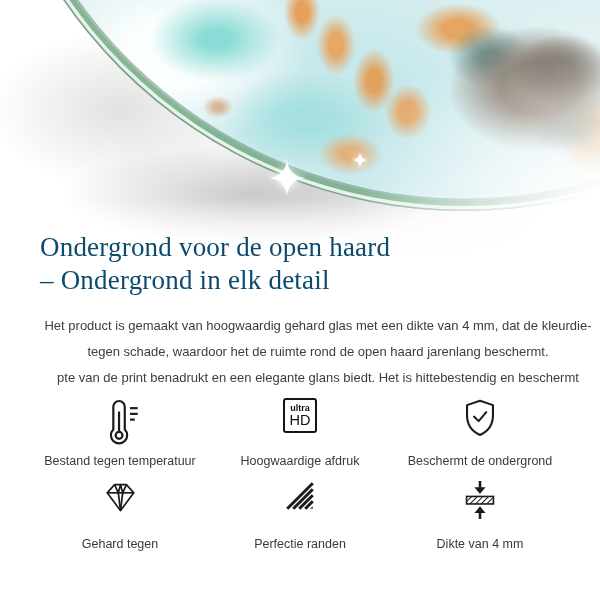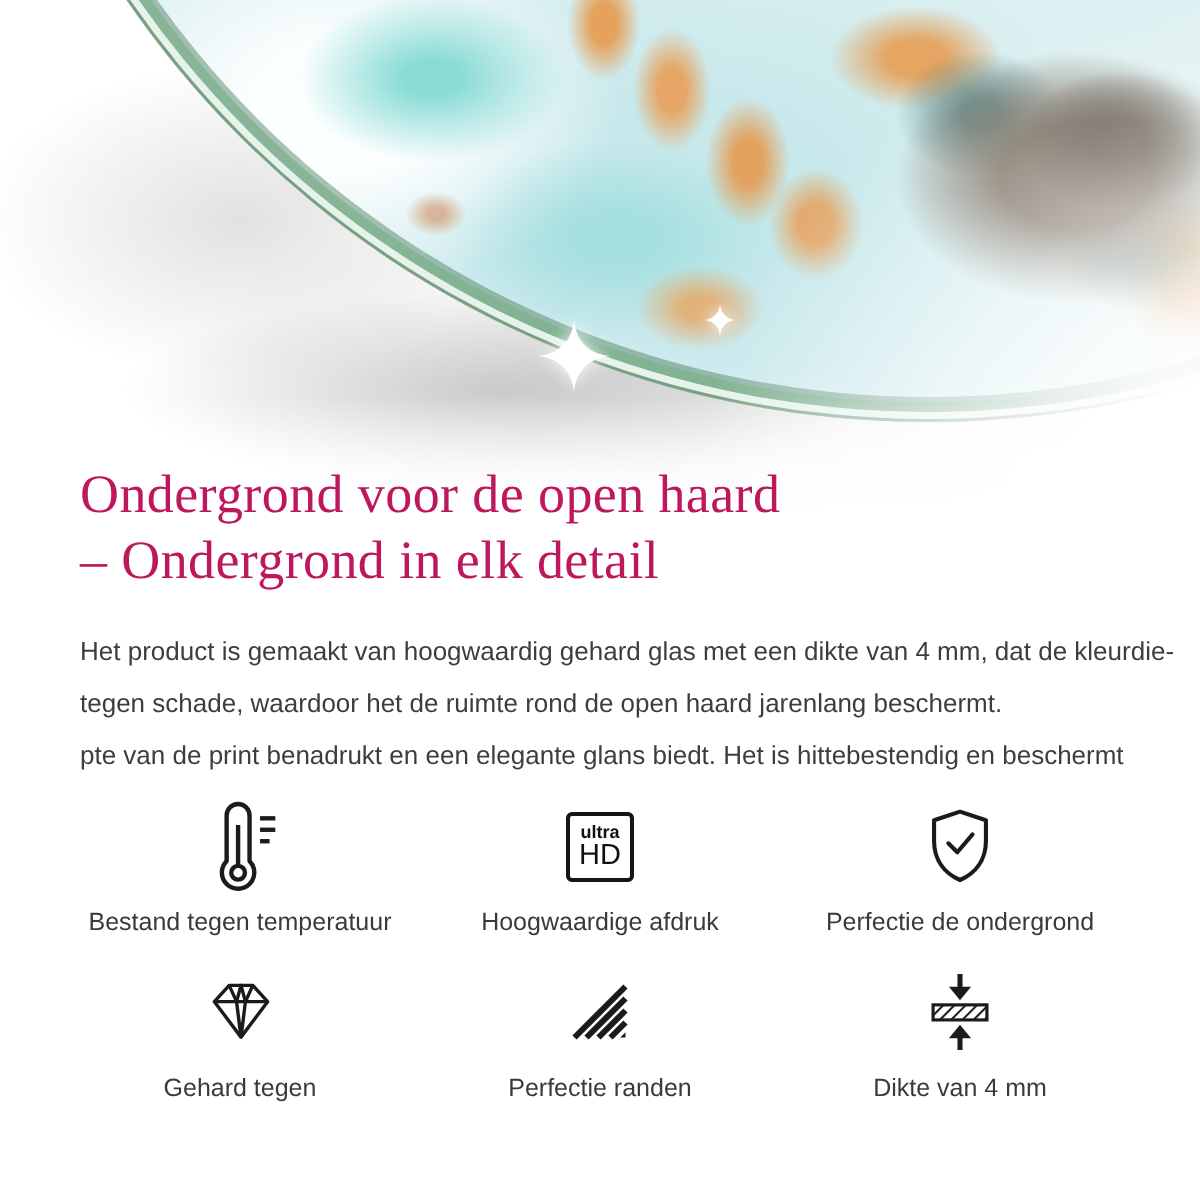"Ondergrond voor de open haard" .page-title { color: #be185d -> #0c4a6e }
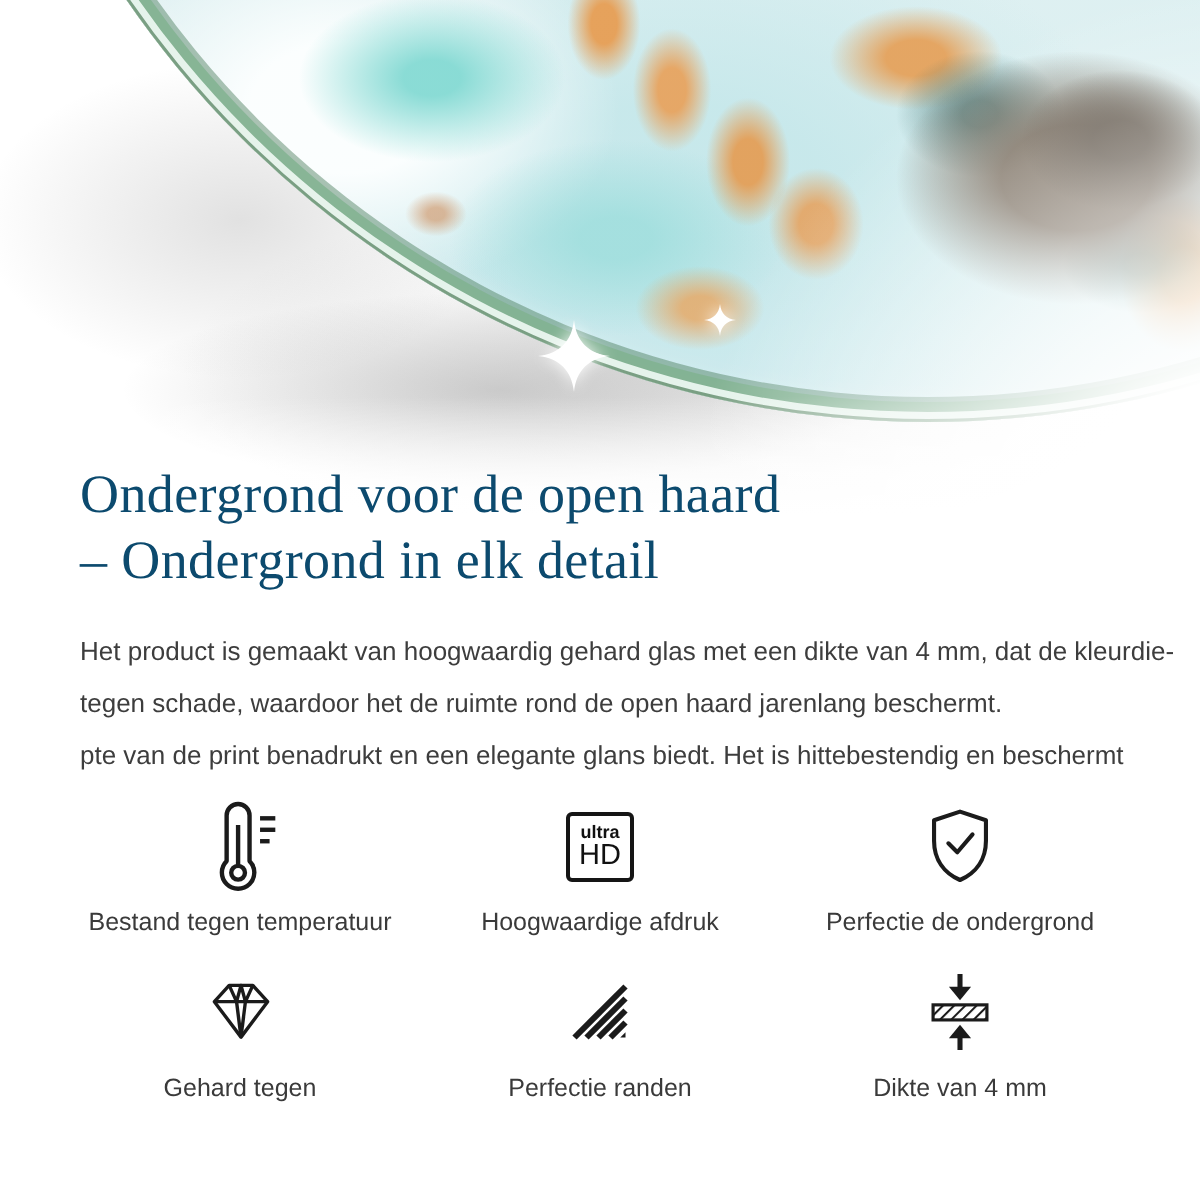"Het product is gemaakt van" .description div { text-align: none -> center }
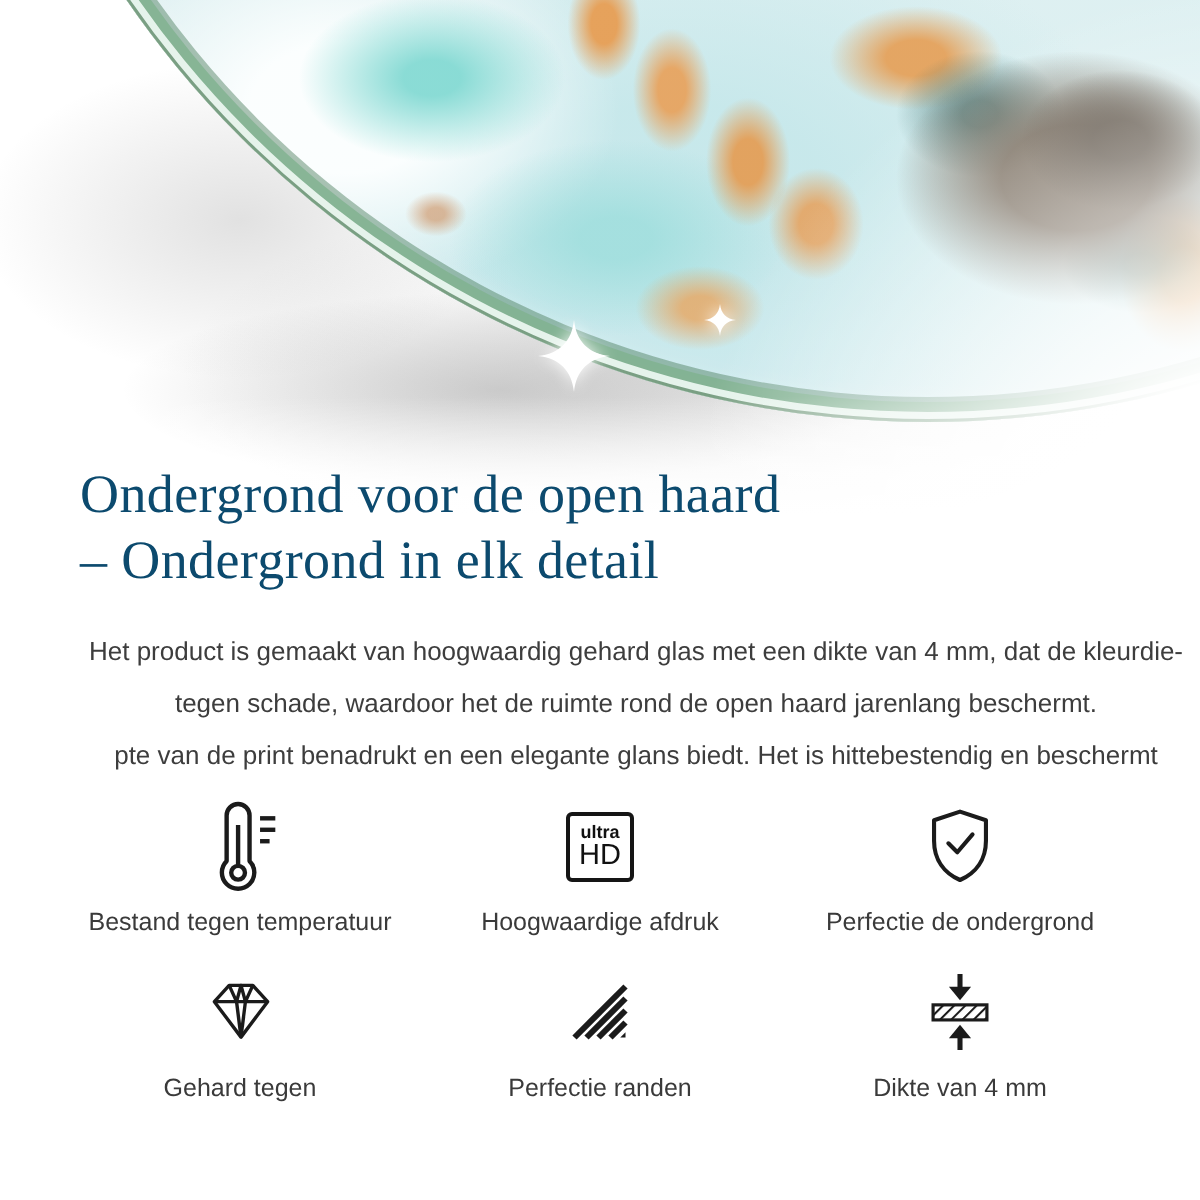"ultra" .icon-box { align-items: center -> flex-start }
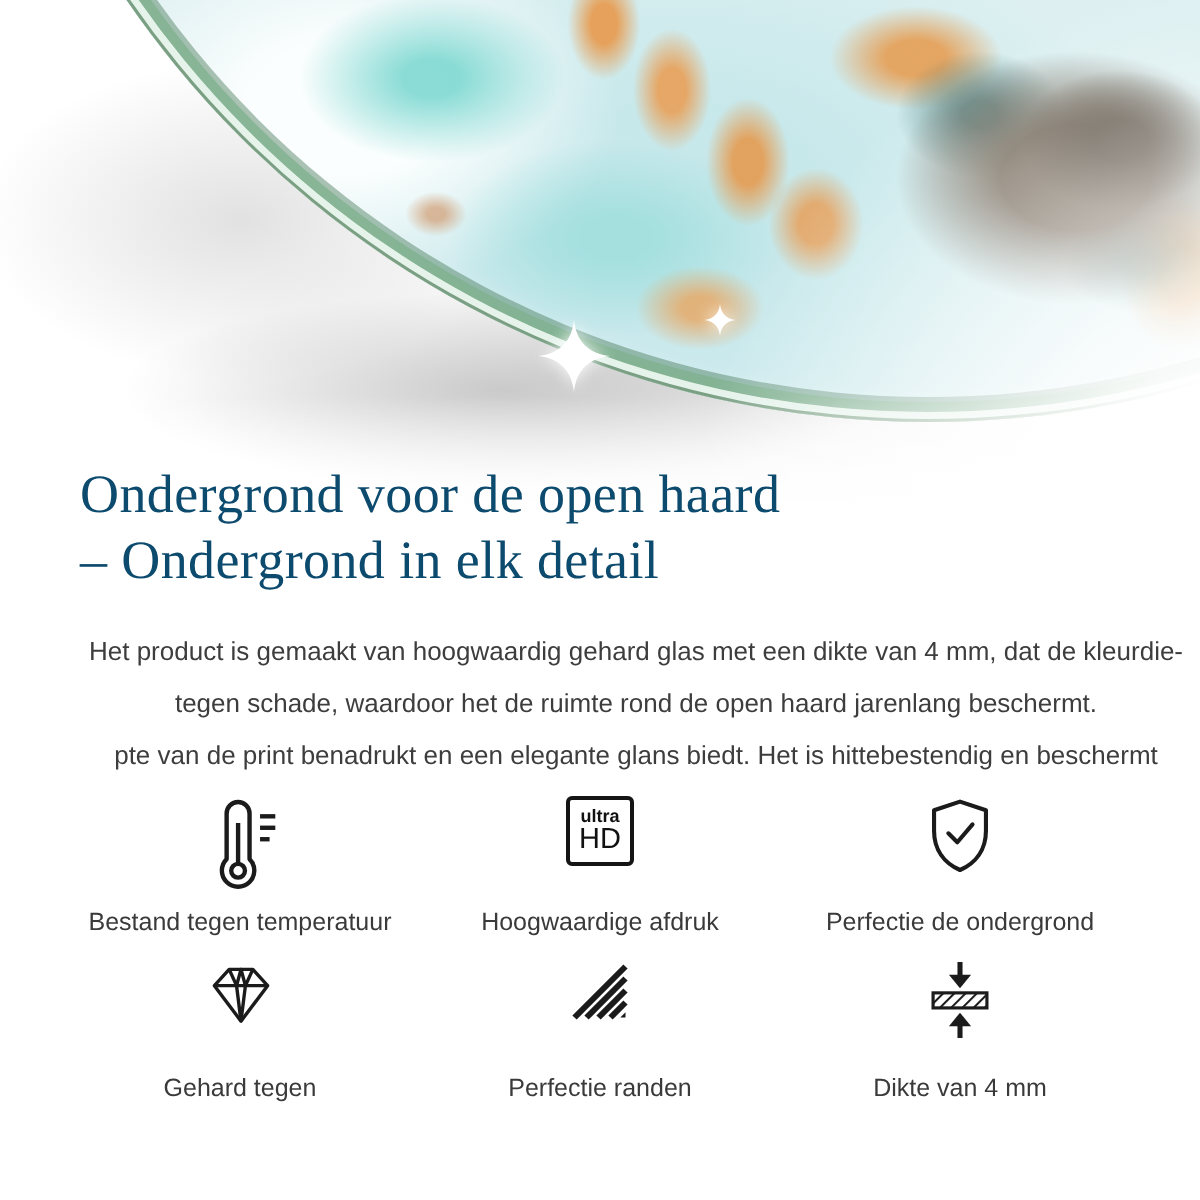"Perfectie de ondergrond" div.label { text: Perfectie -> Beschermt }
